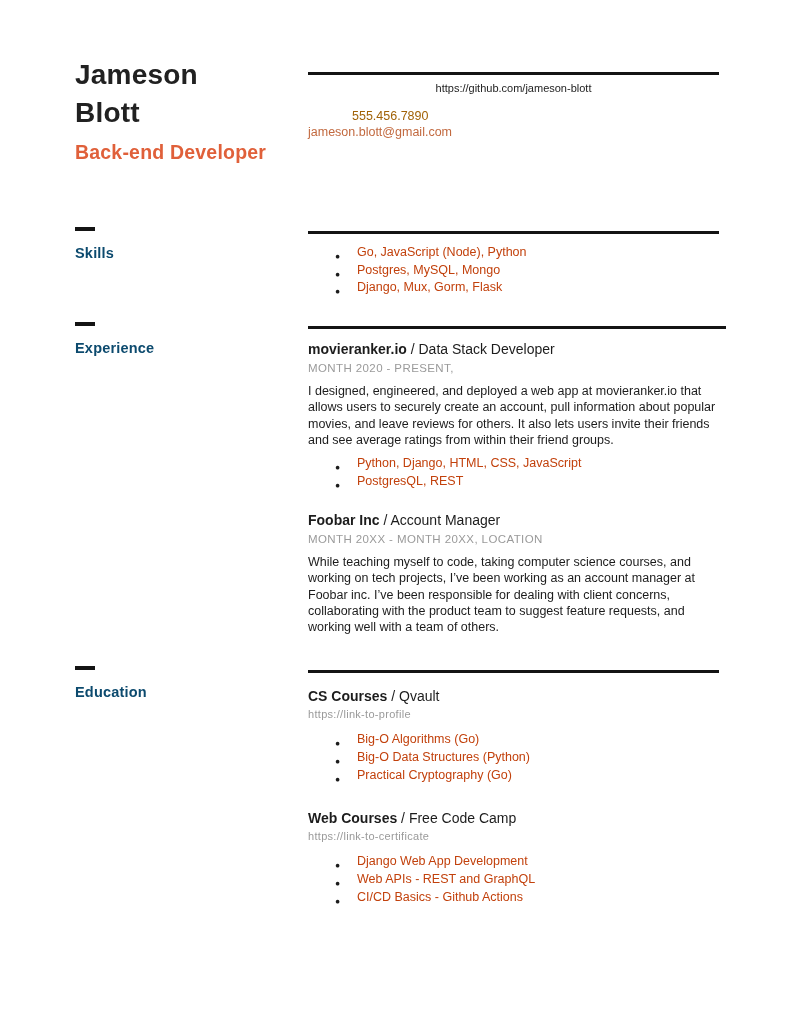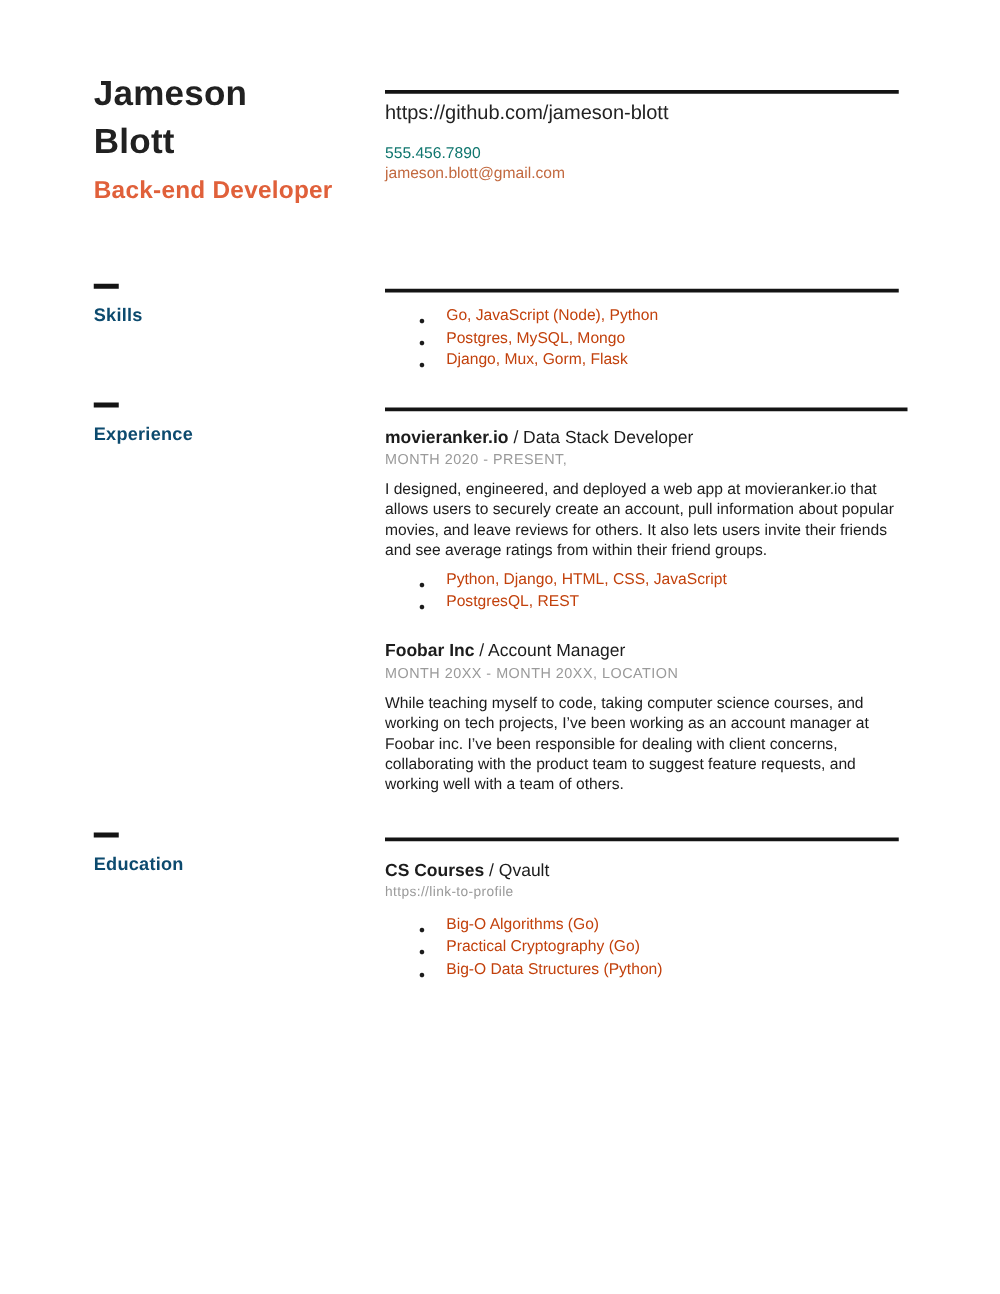"https://github.com/jameson-blott" .contact .github { font-size: 16px -> 11px; text-align: none -> center }
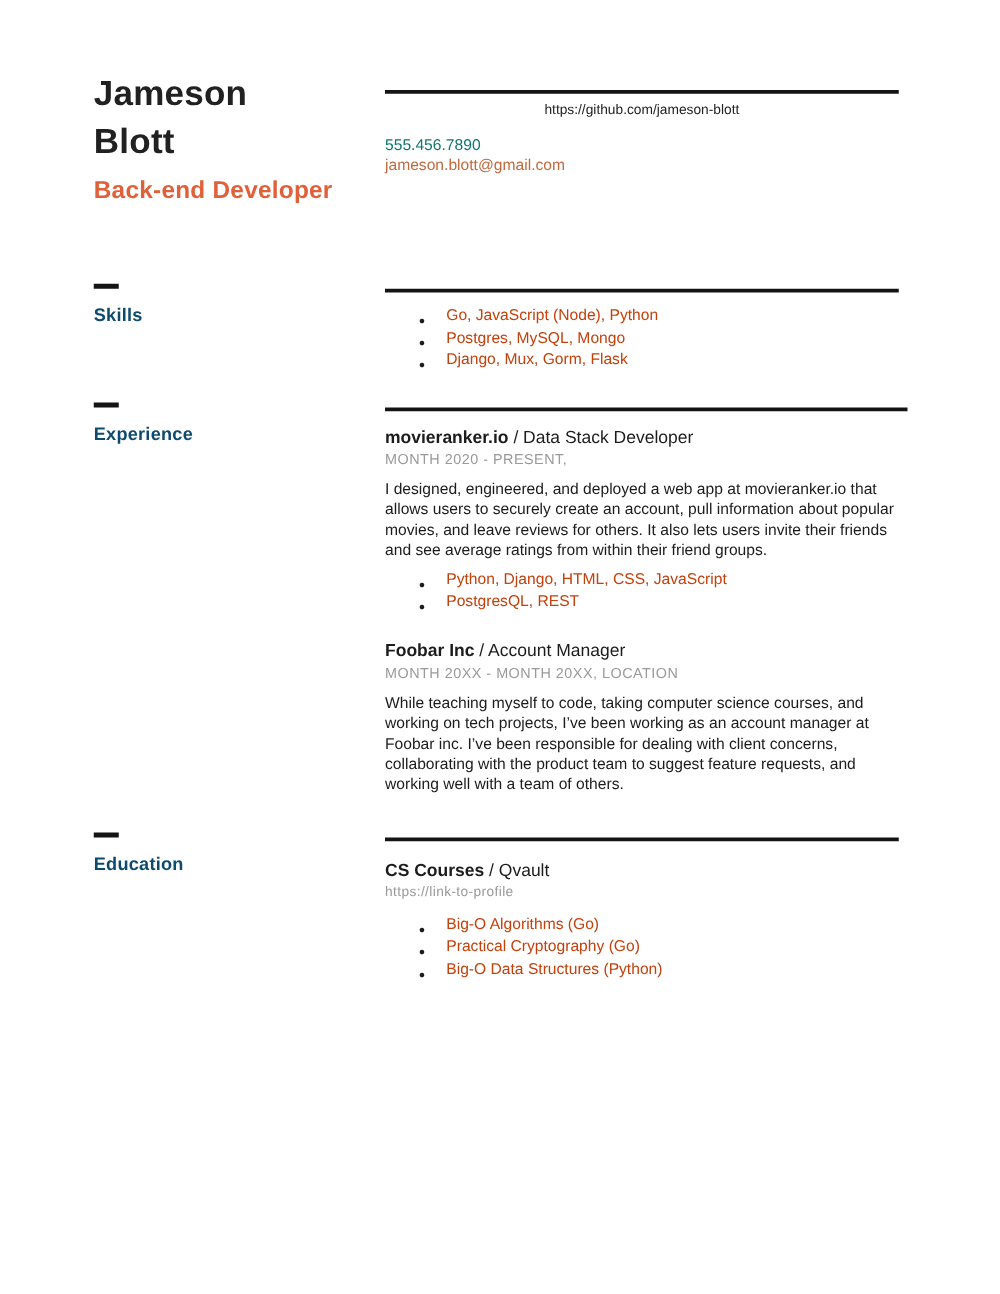"555.456.7890" .contact .phone { color: #0f766e -> #a16207; margin-left: none -> 44px }
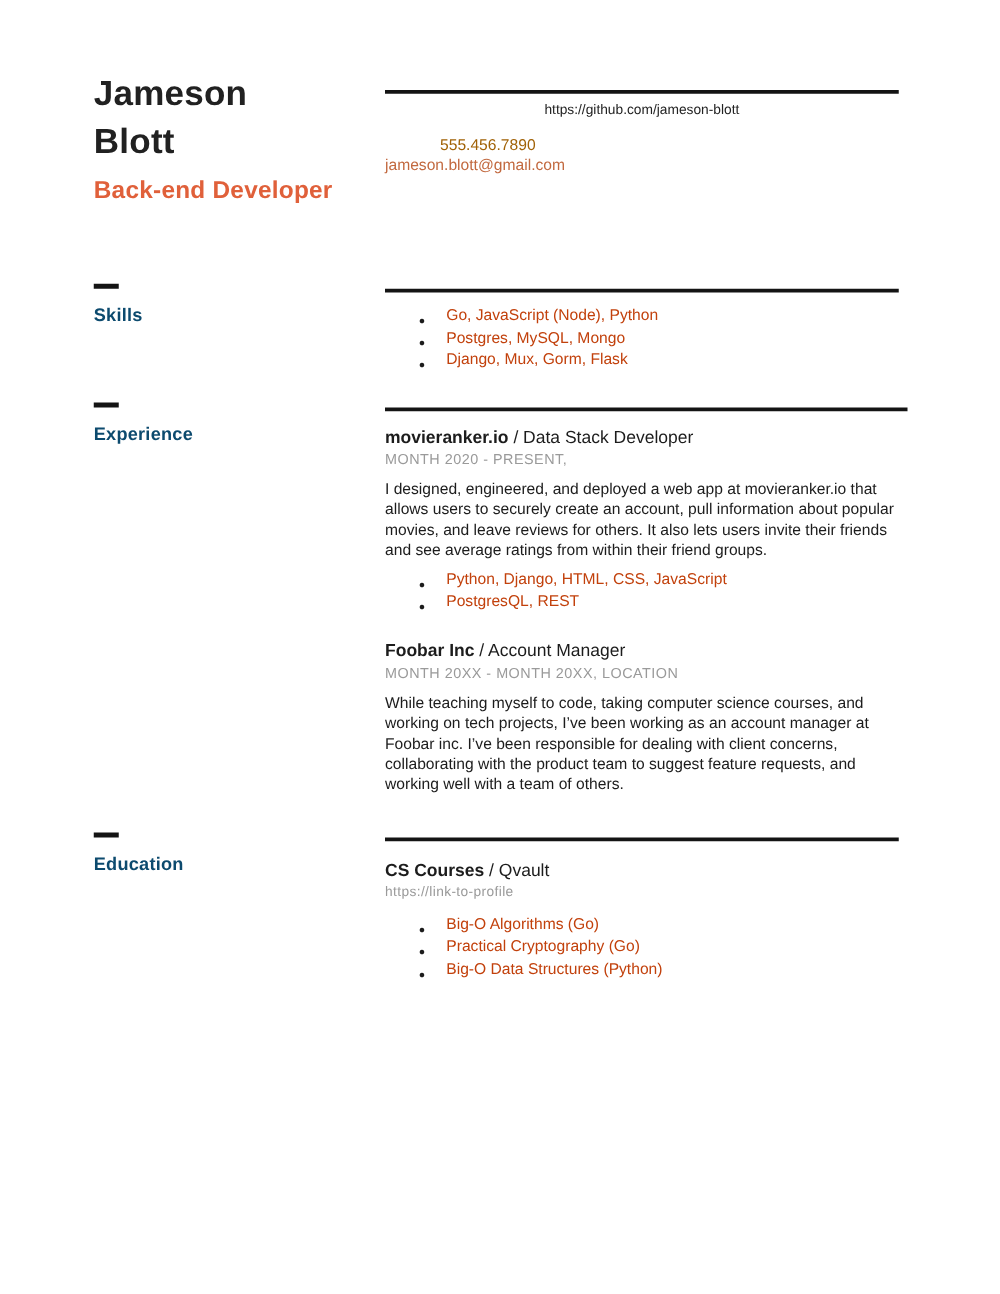"Practical Cryptography (Go)" li { order: before "Big-O Data Structures (Python)" -> after "Big-O Data Structures (Python)" }
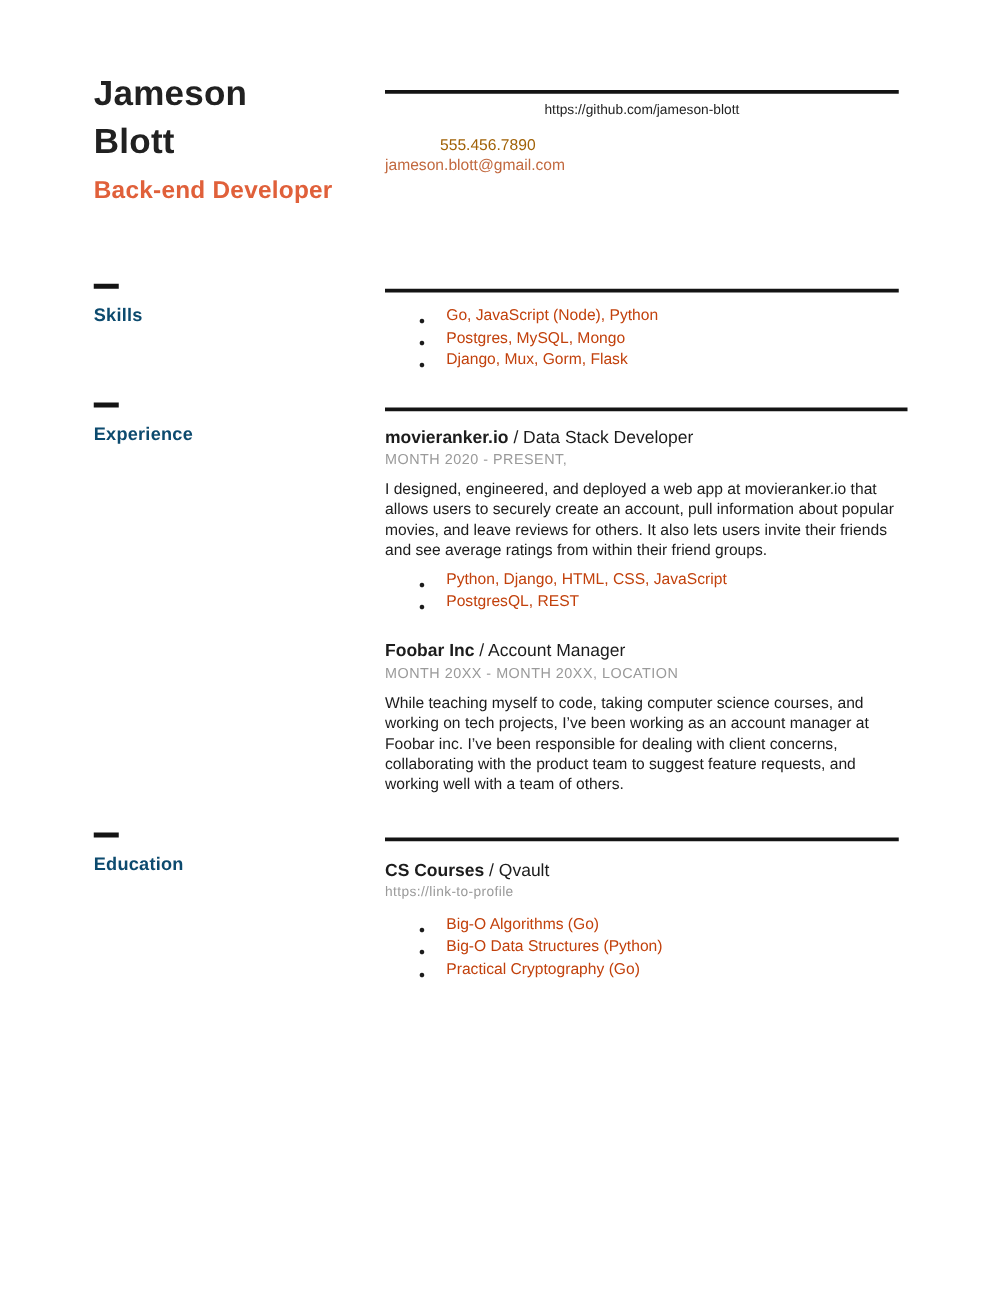"Web Courses / Free Code" div.entry { html: none -> <div> <div><span>Web Courses</span> <span>/ Free Code Camp</span></div> <div>https://link-to-certificate</div> <ul> <li>Django Web App Development</li> <li>Web APIs - REST and GraphQL</li> <li>CI/CD Basics - Github Actions</li> </ul> </div> }
